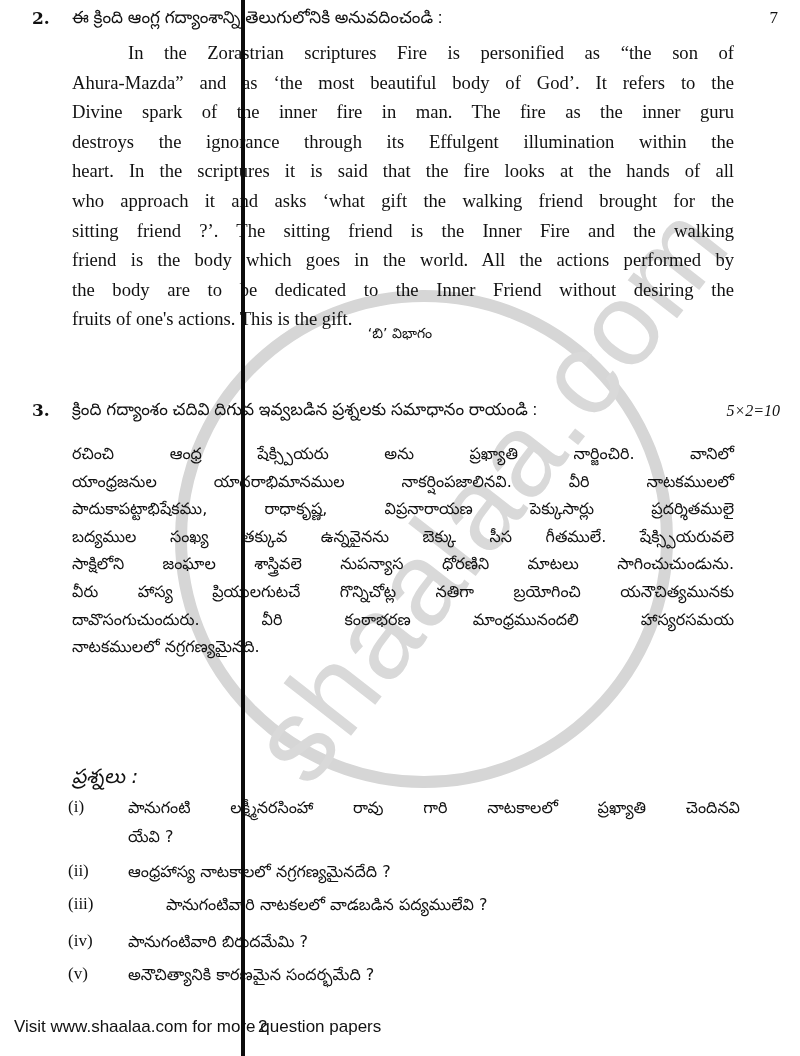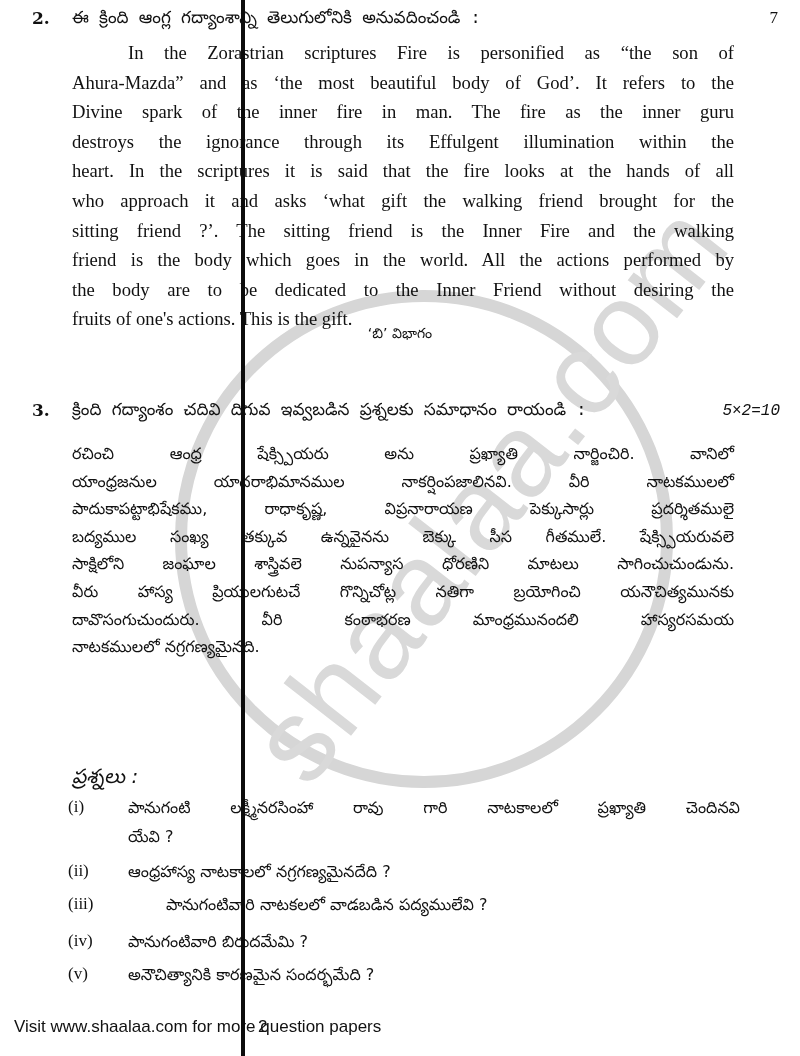"ఈ క్రింది ఆంగ్ల గద్యాంశాన్ని" .q-head { font-family: Liberation Mono, monospace -> Liberation Sans, sans-serif }
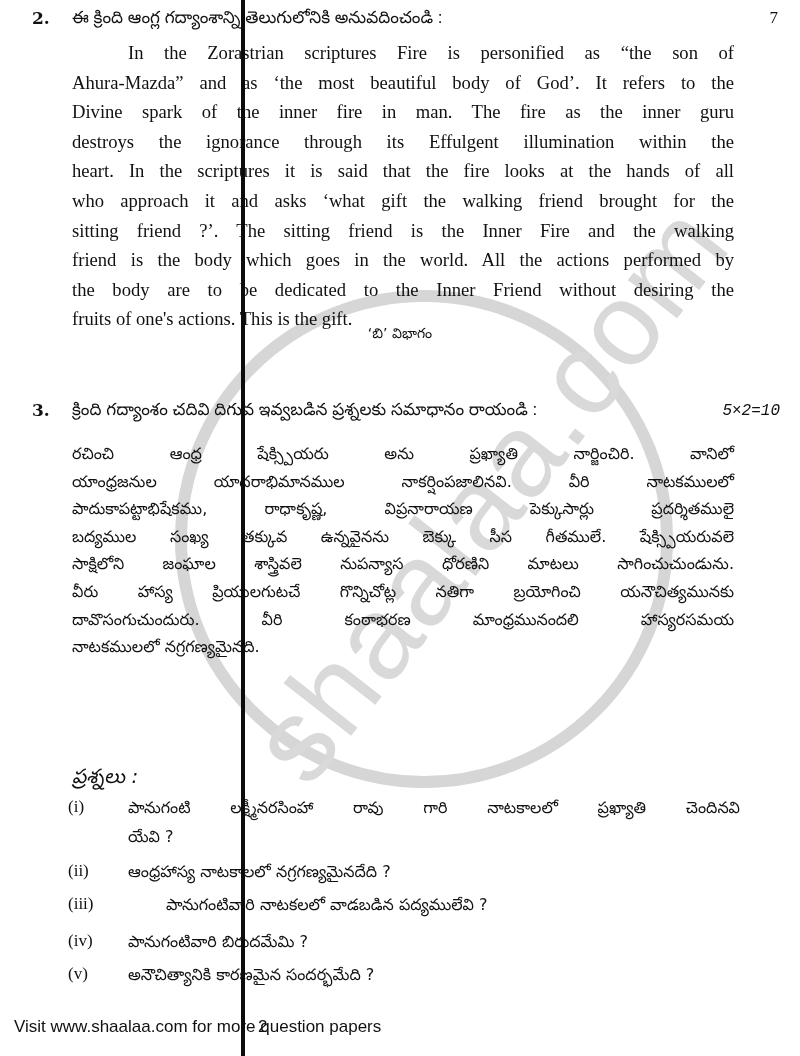"5×2=10" .marks-italic { font-family: Liberation Mono, monospace -> Liberation Serif, serif }
